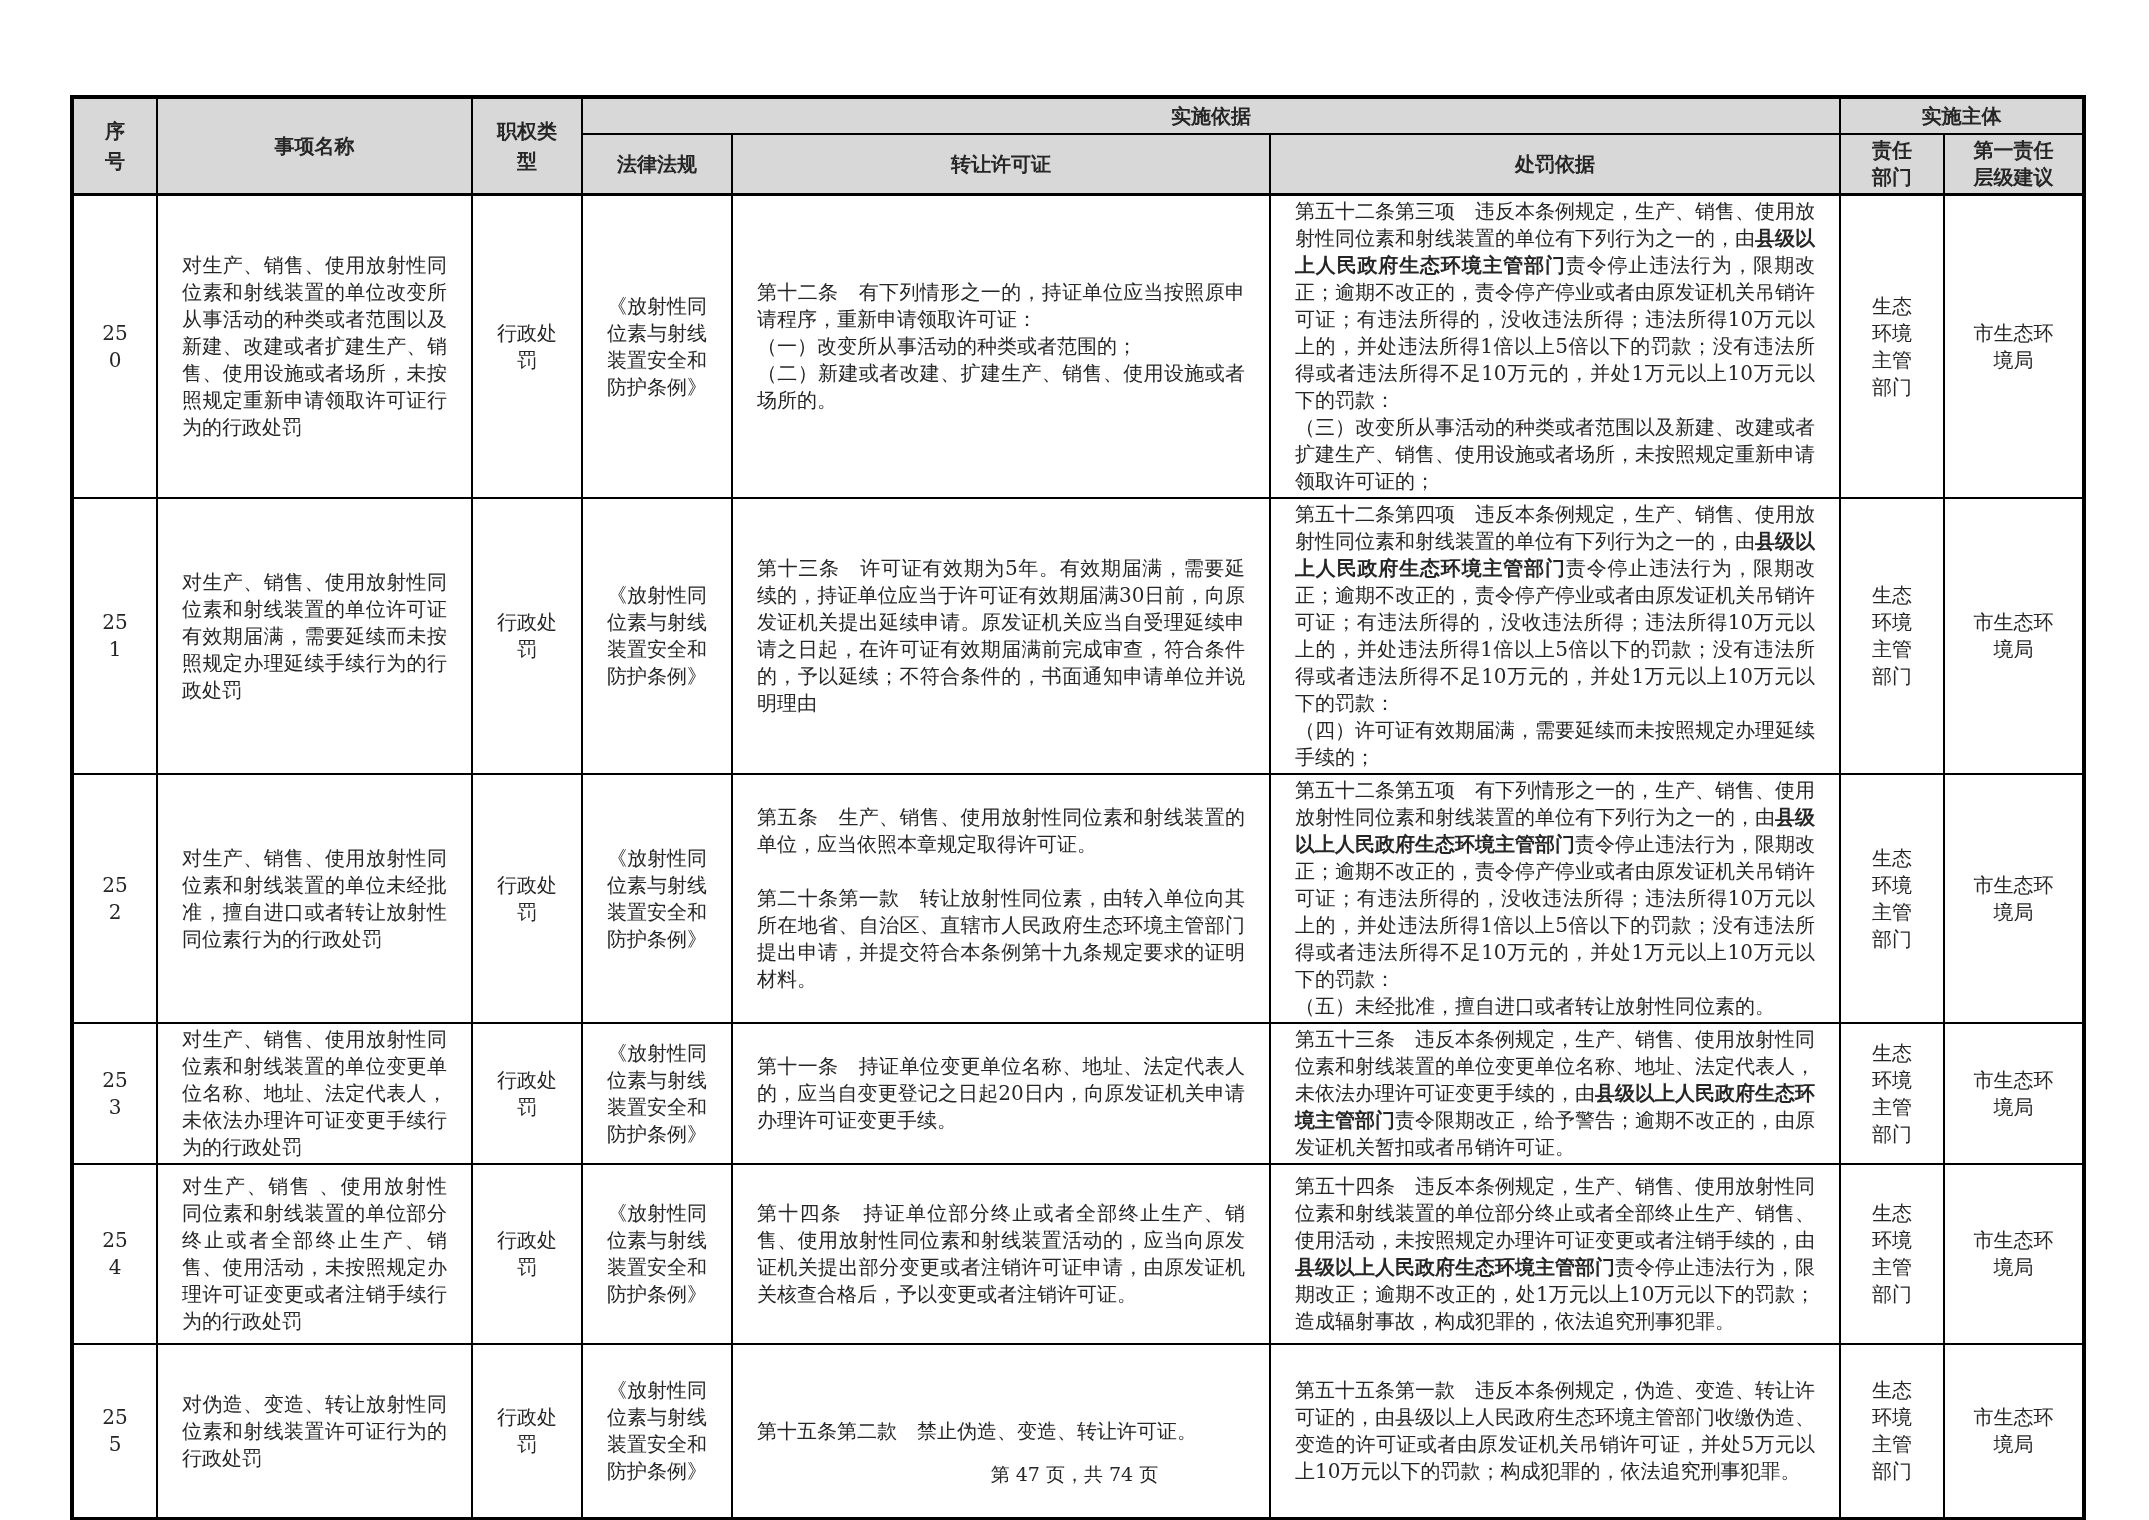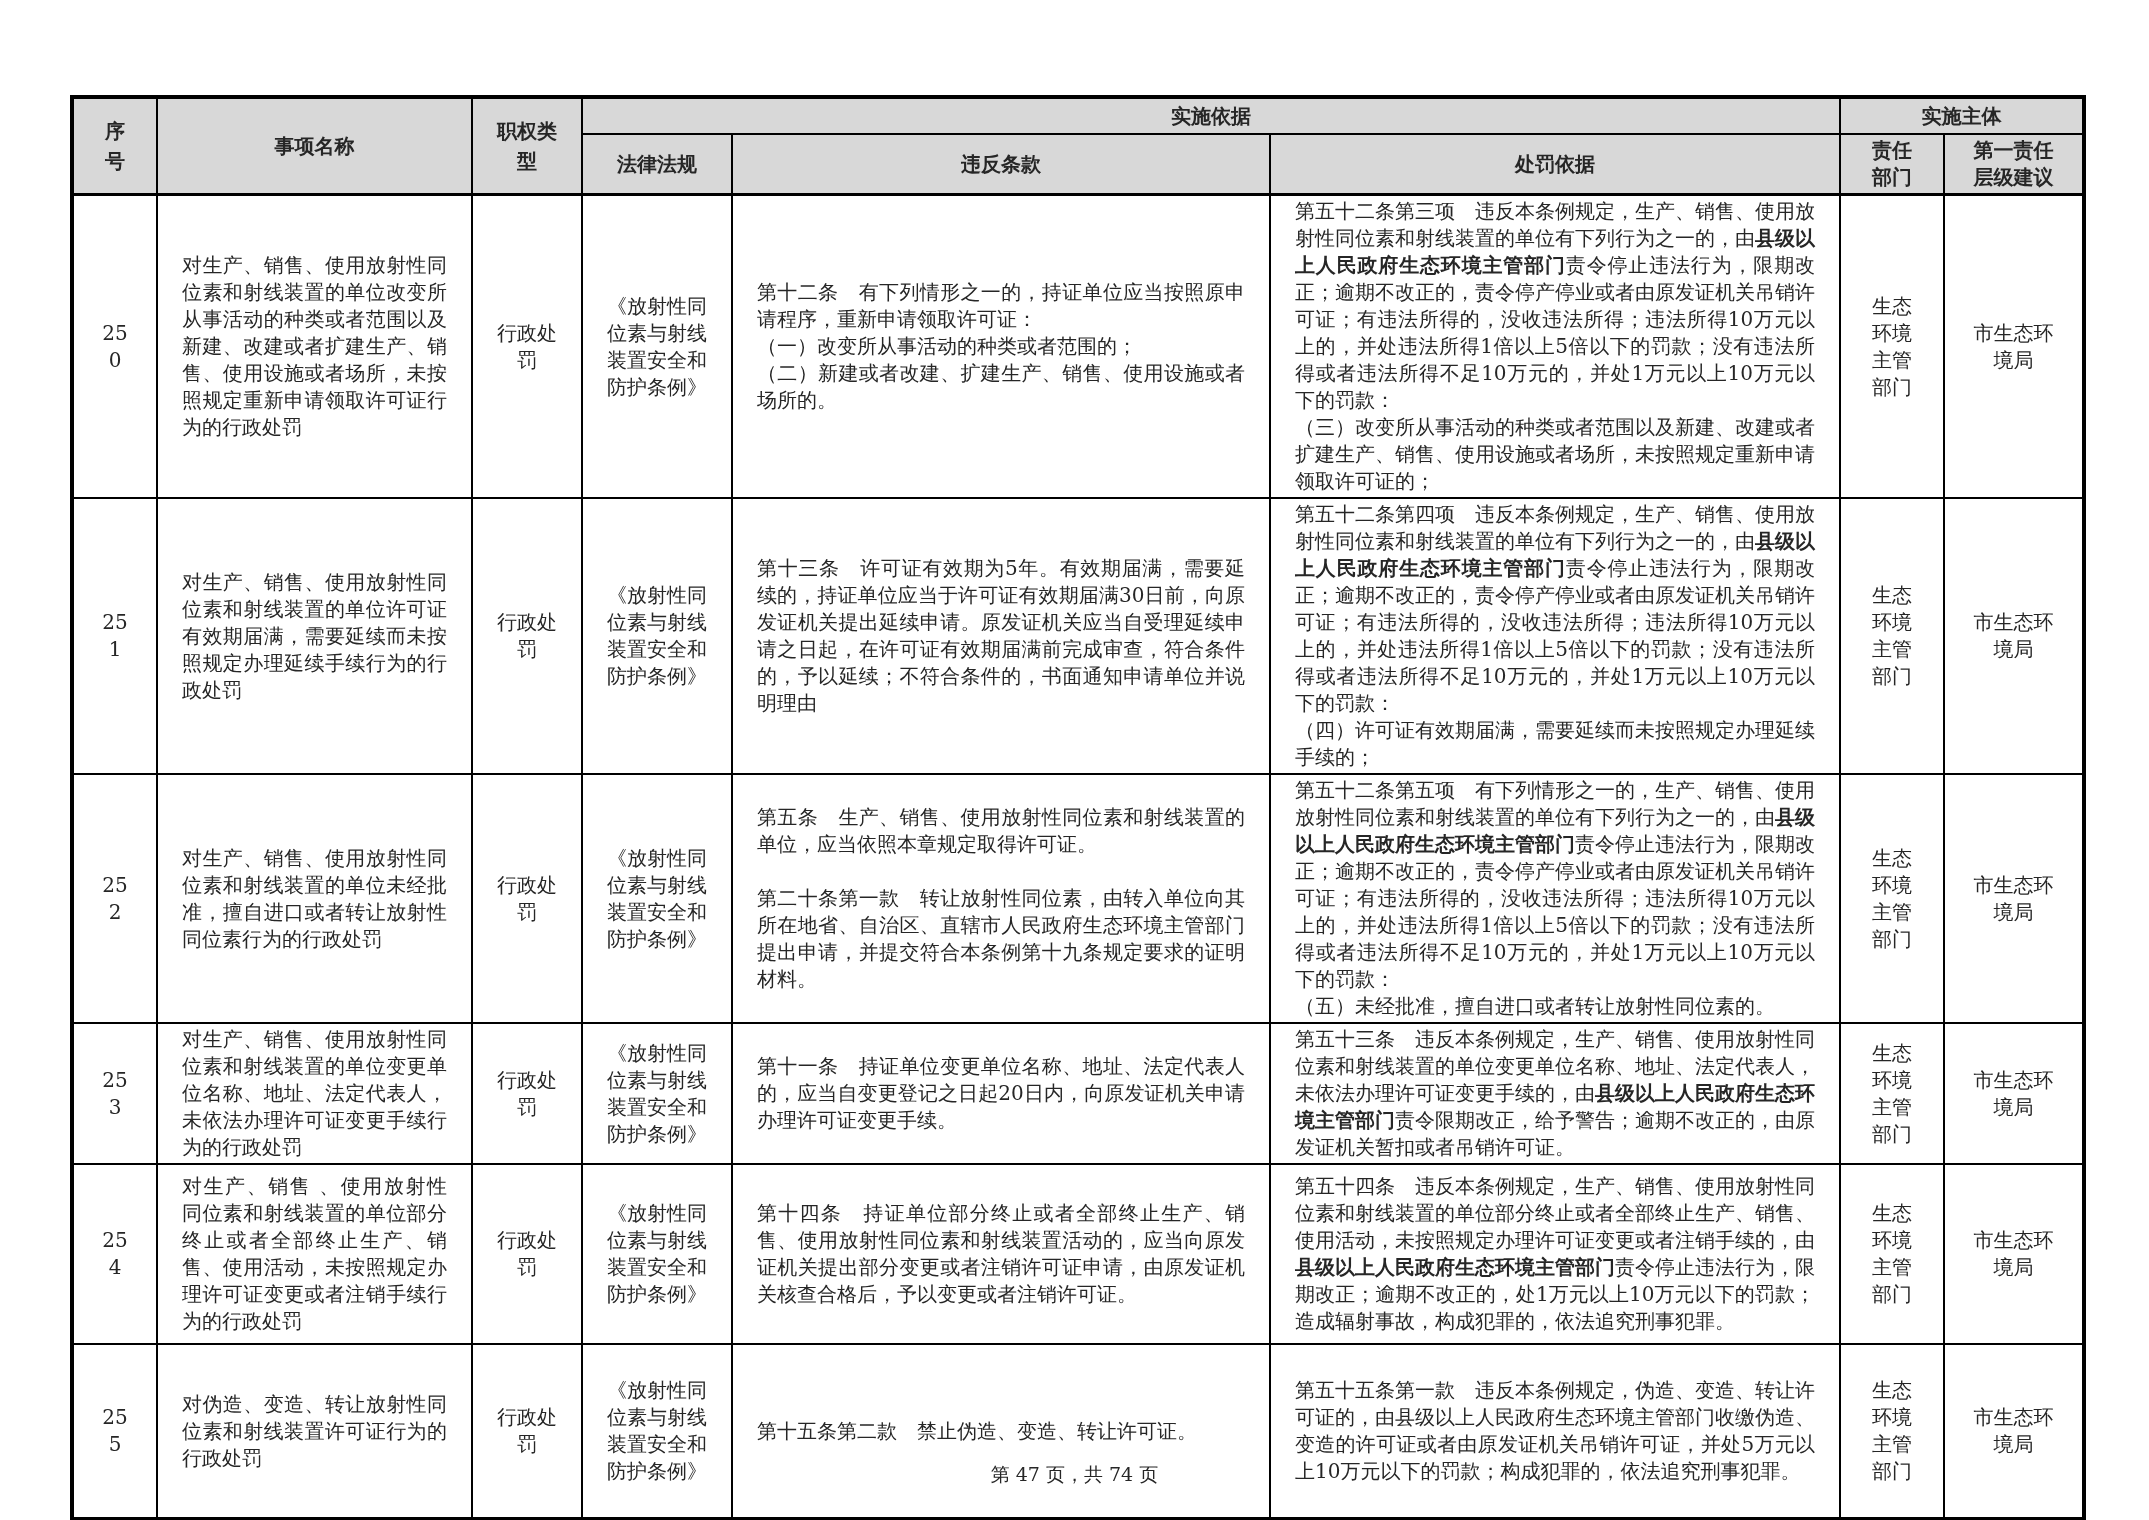"违反条款" th { text: 违反条款 -> 转让许可证 }
